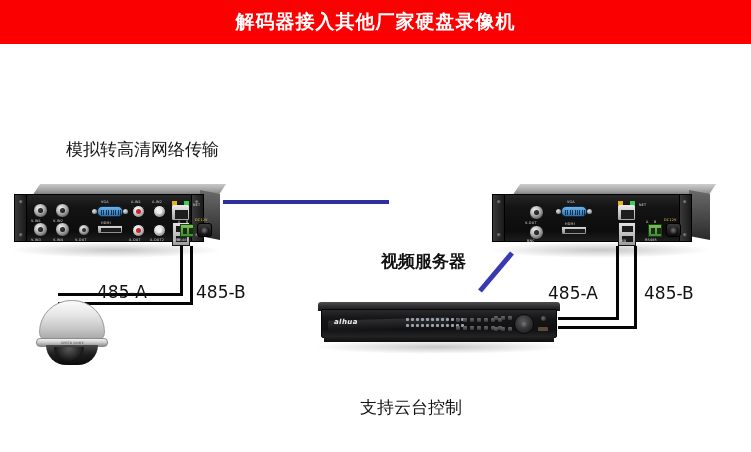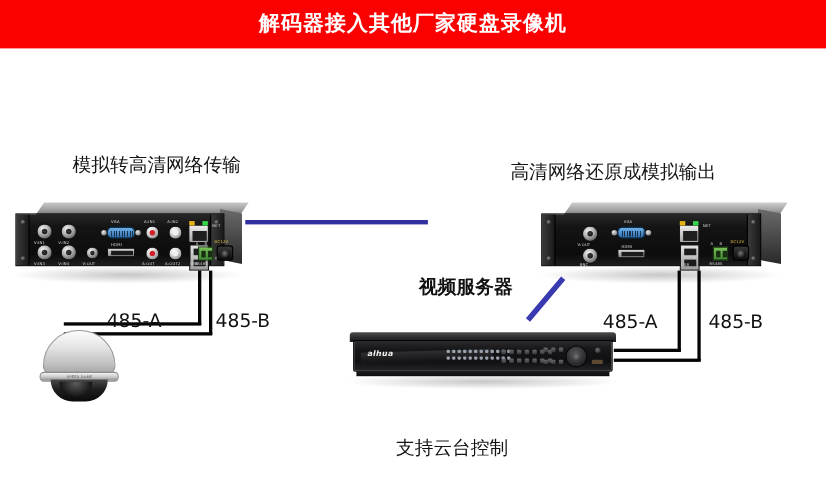"高清网络还原成模拟输出" div.lbl-serif { html: <div>高清网络还原成模拟输出</div> -> none }
